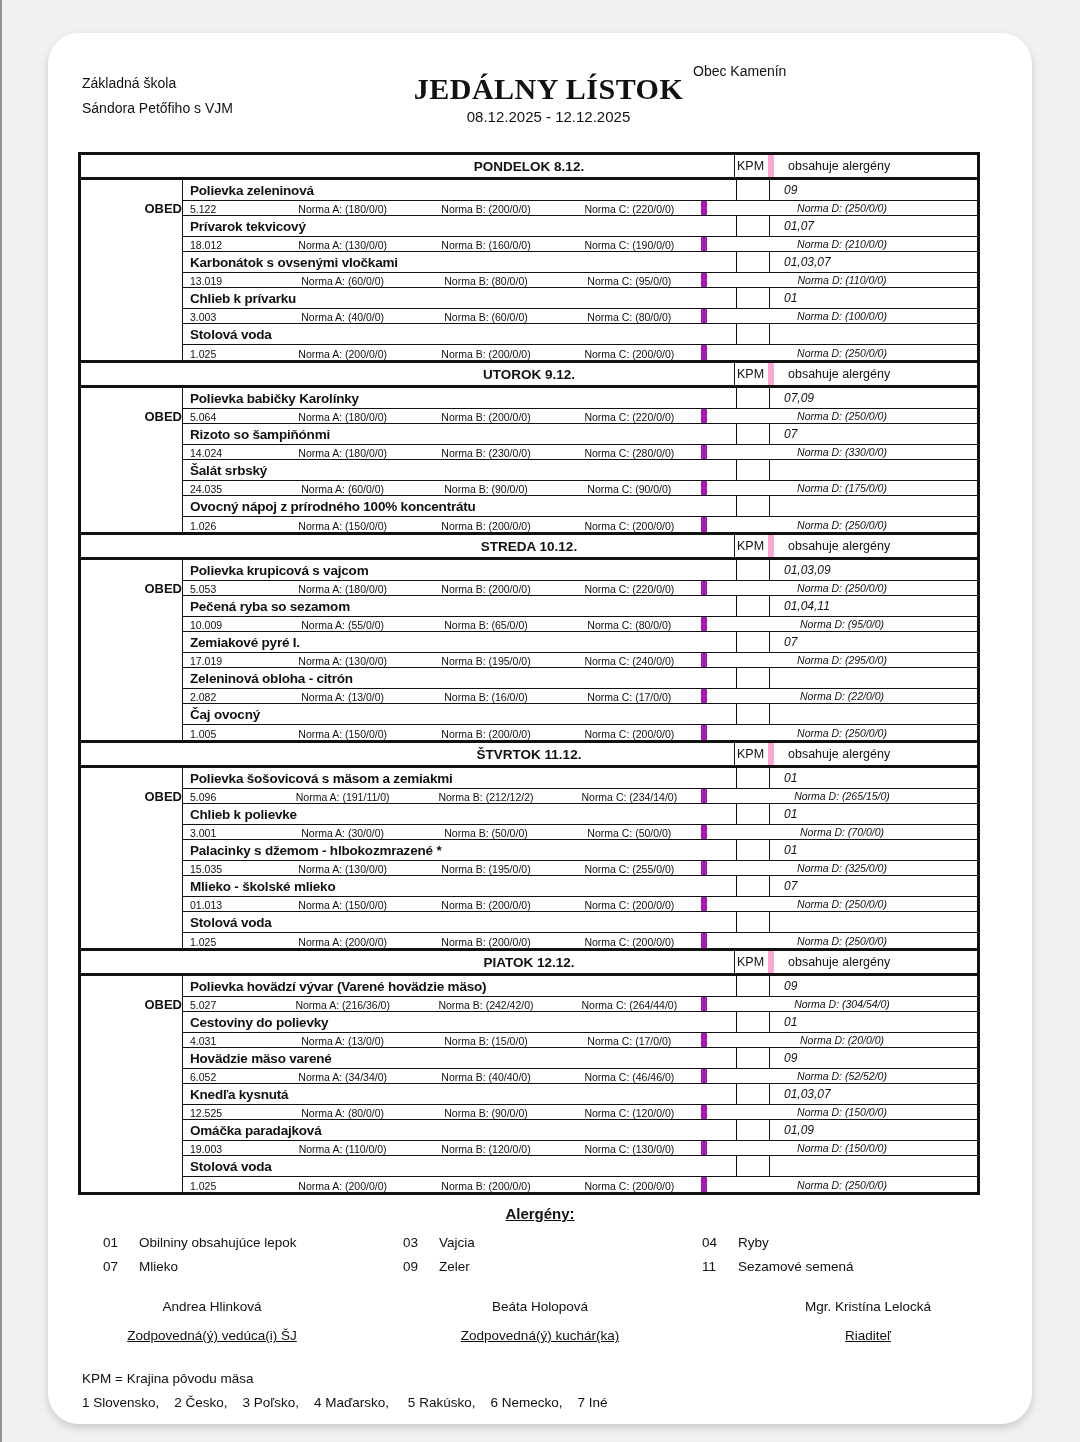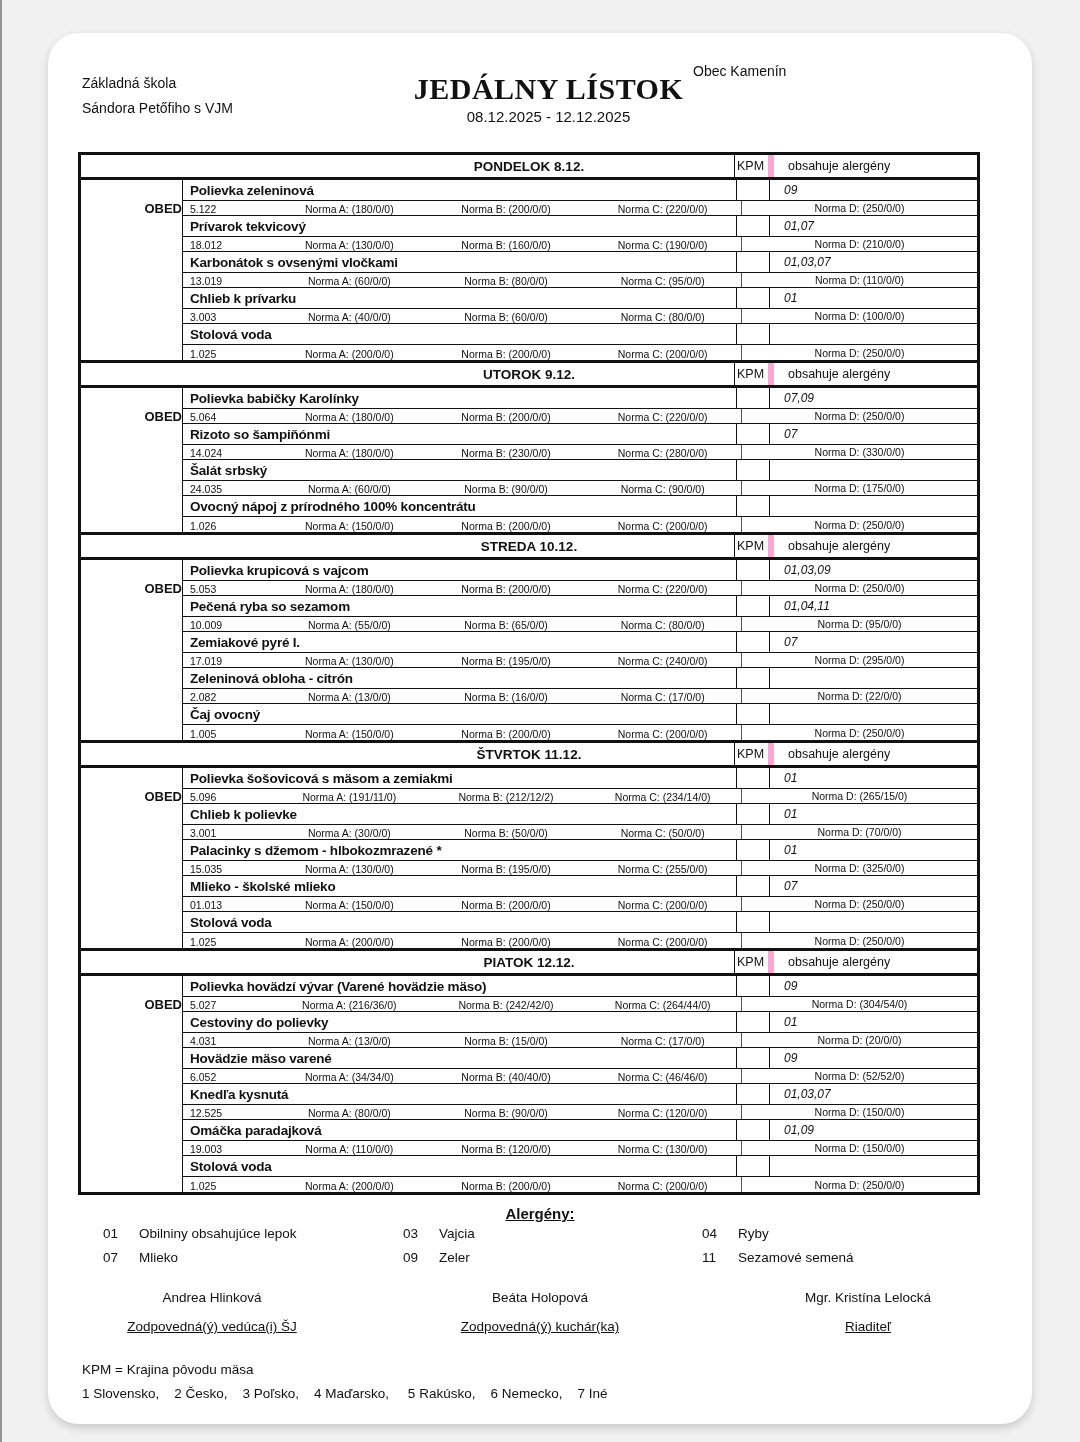"Norma D: (250/0/0)" .nd { border-left: 1px solid #a21caf -> 6px solid #a21caf; font-style: none -> italic; width: 236px -> 276px }
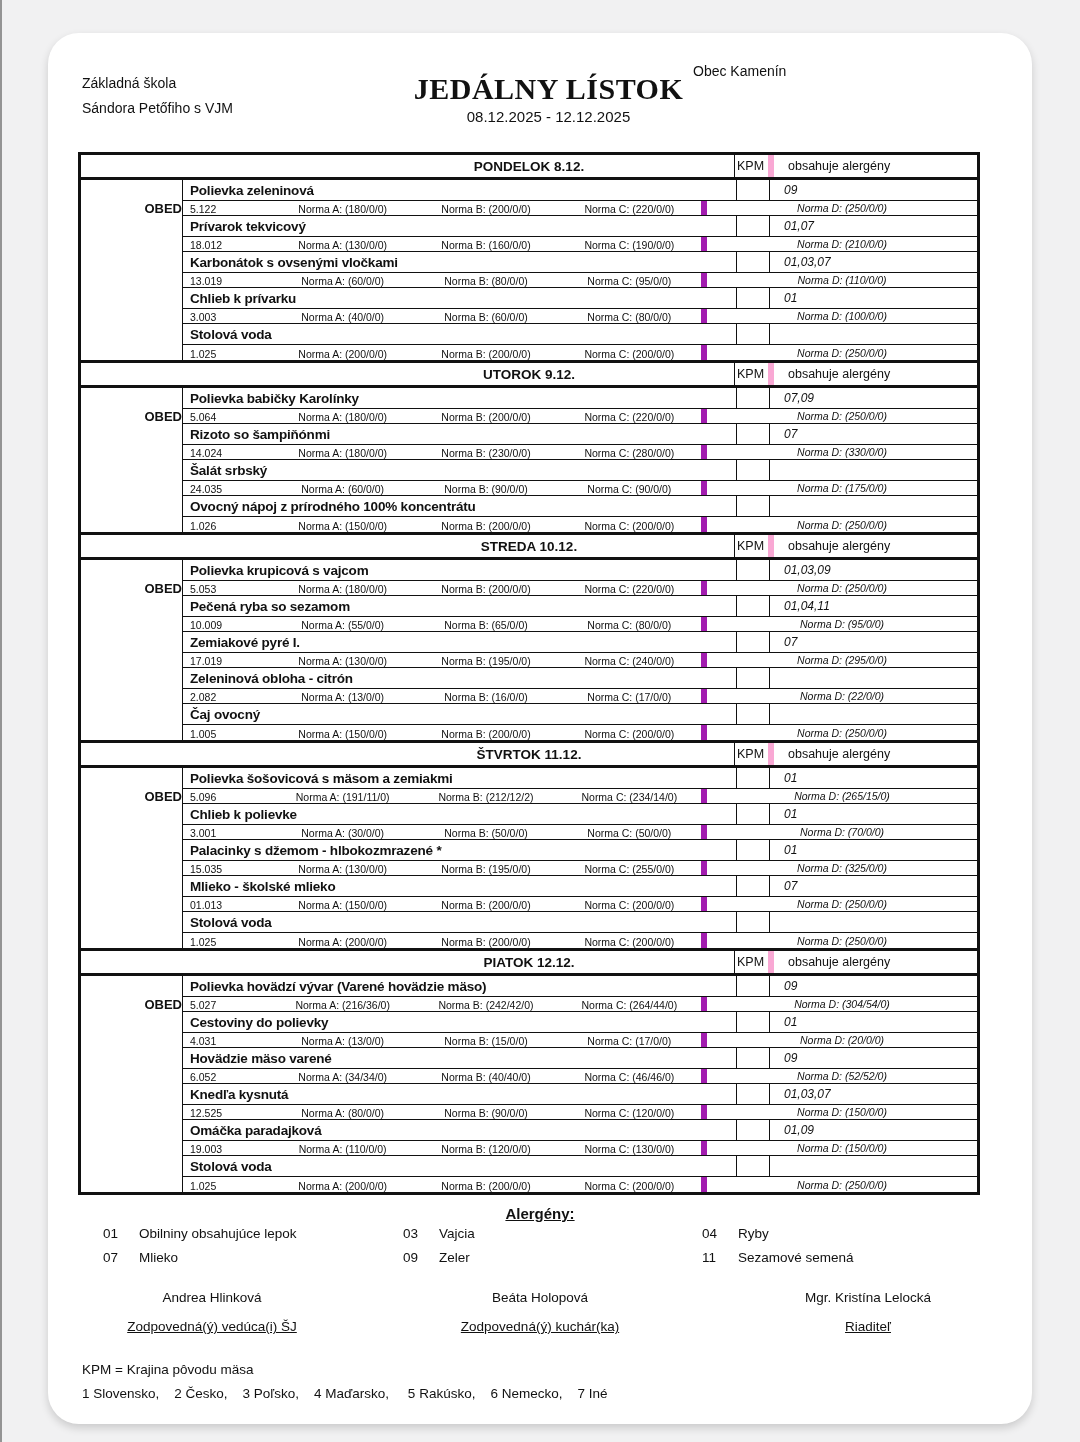"Alergény:" .allerg-heading { margin-bottom: none -> 9px }
